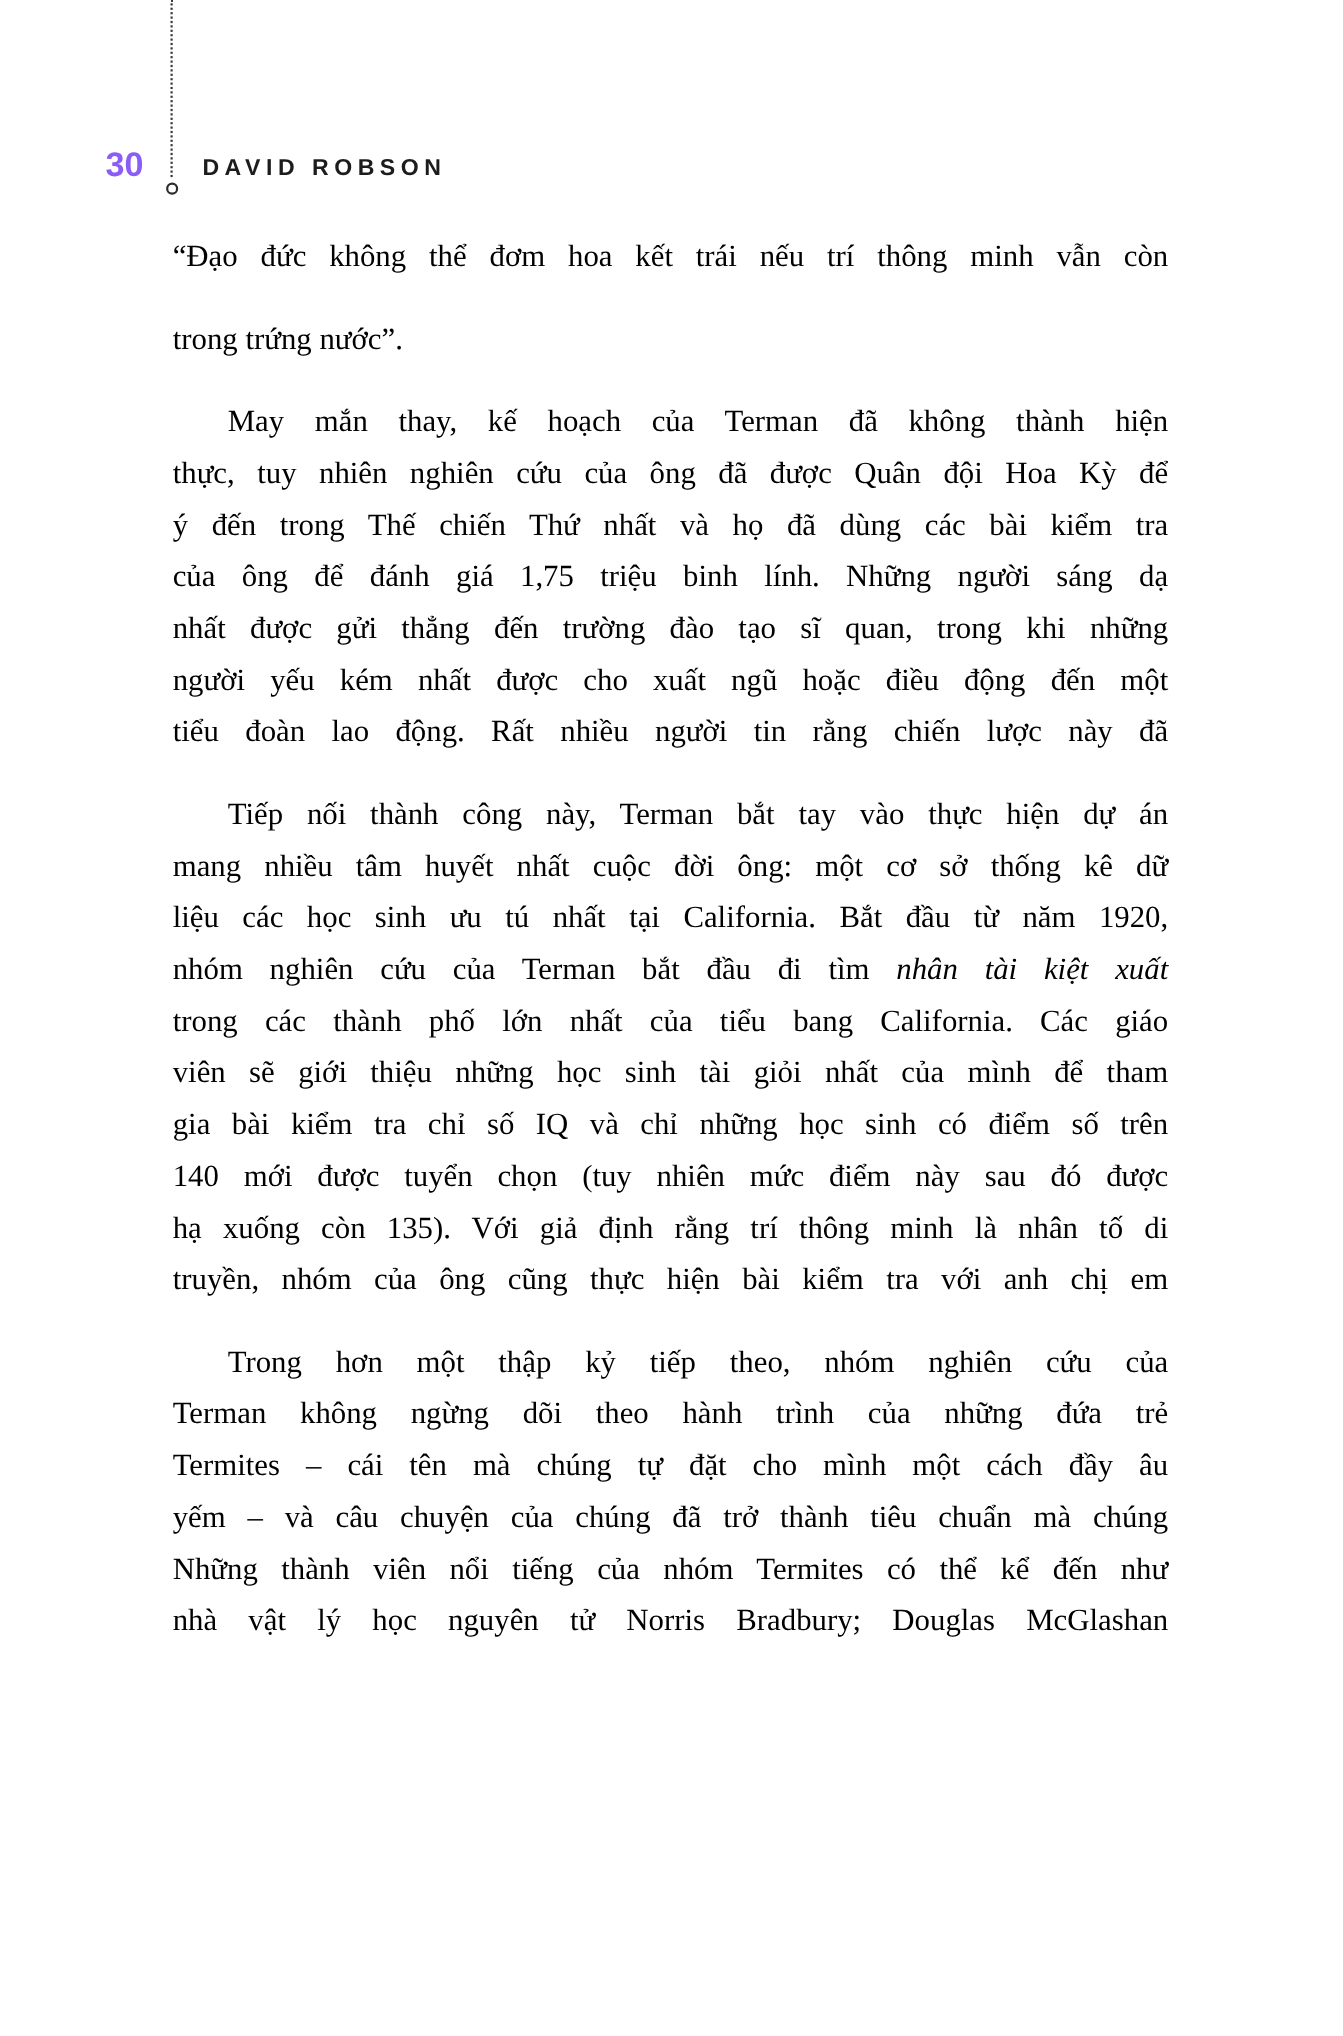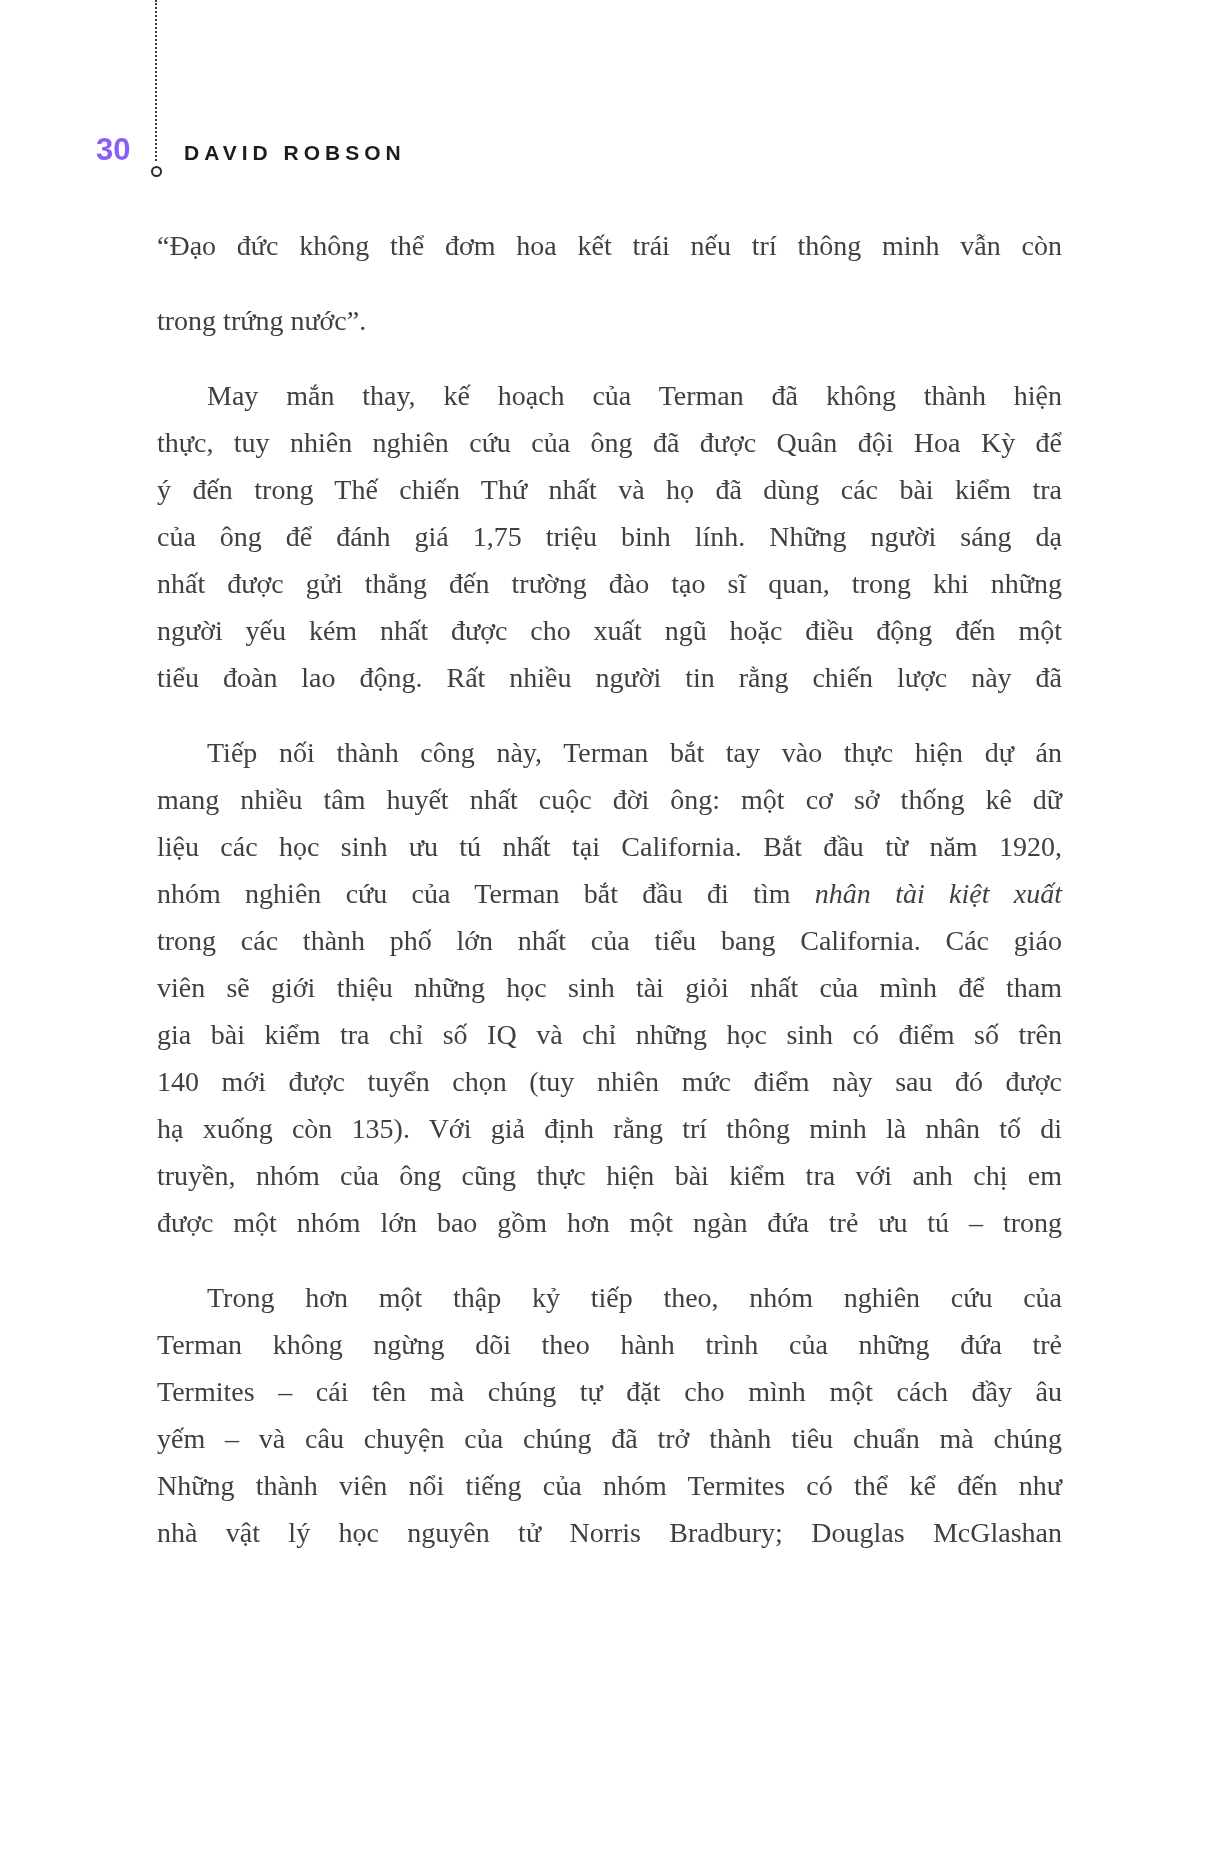"“Đạo đức không thể đơm" .content { color: #404040 -> #000000; top: 222px -> 210px }
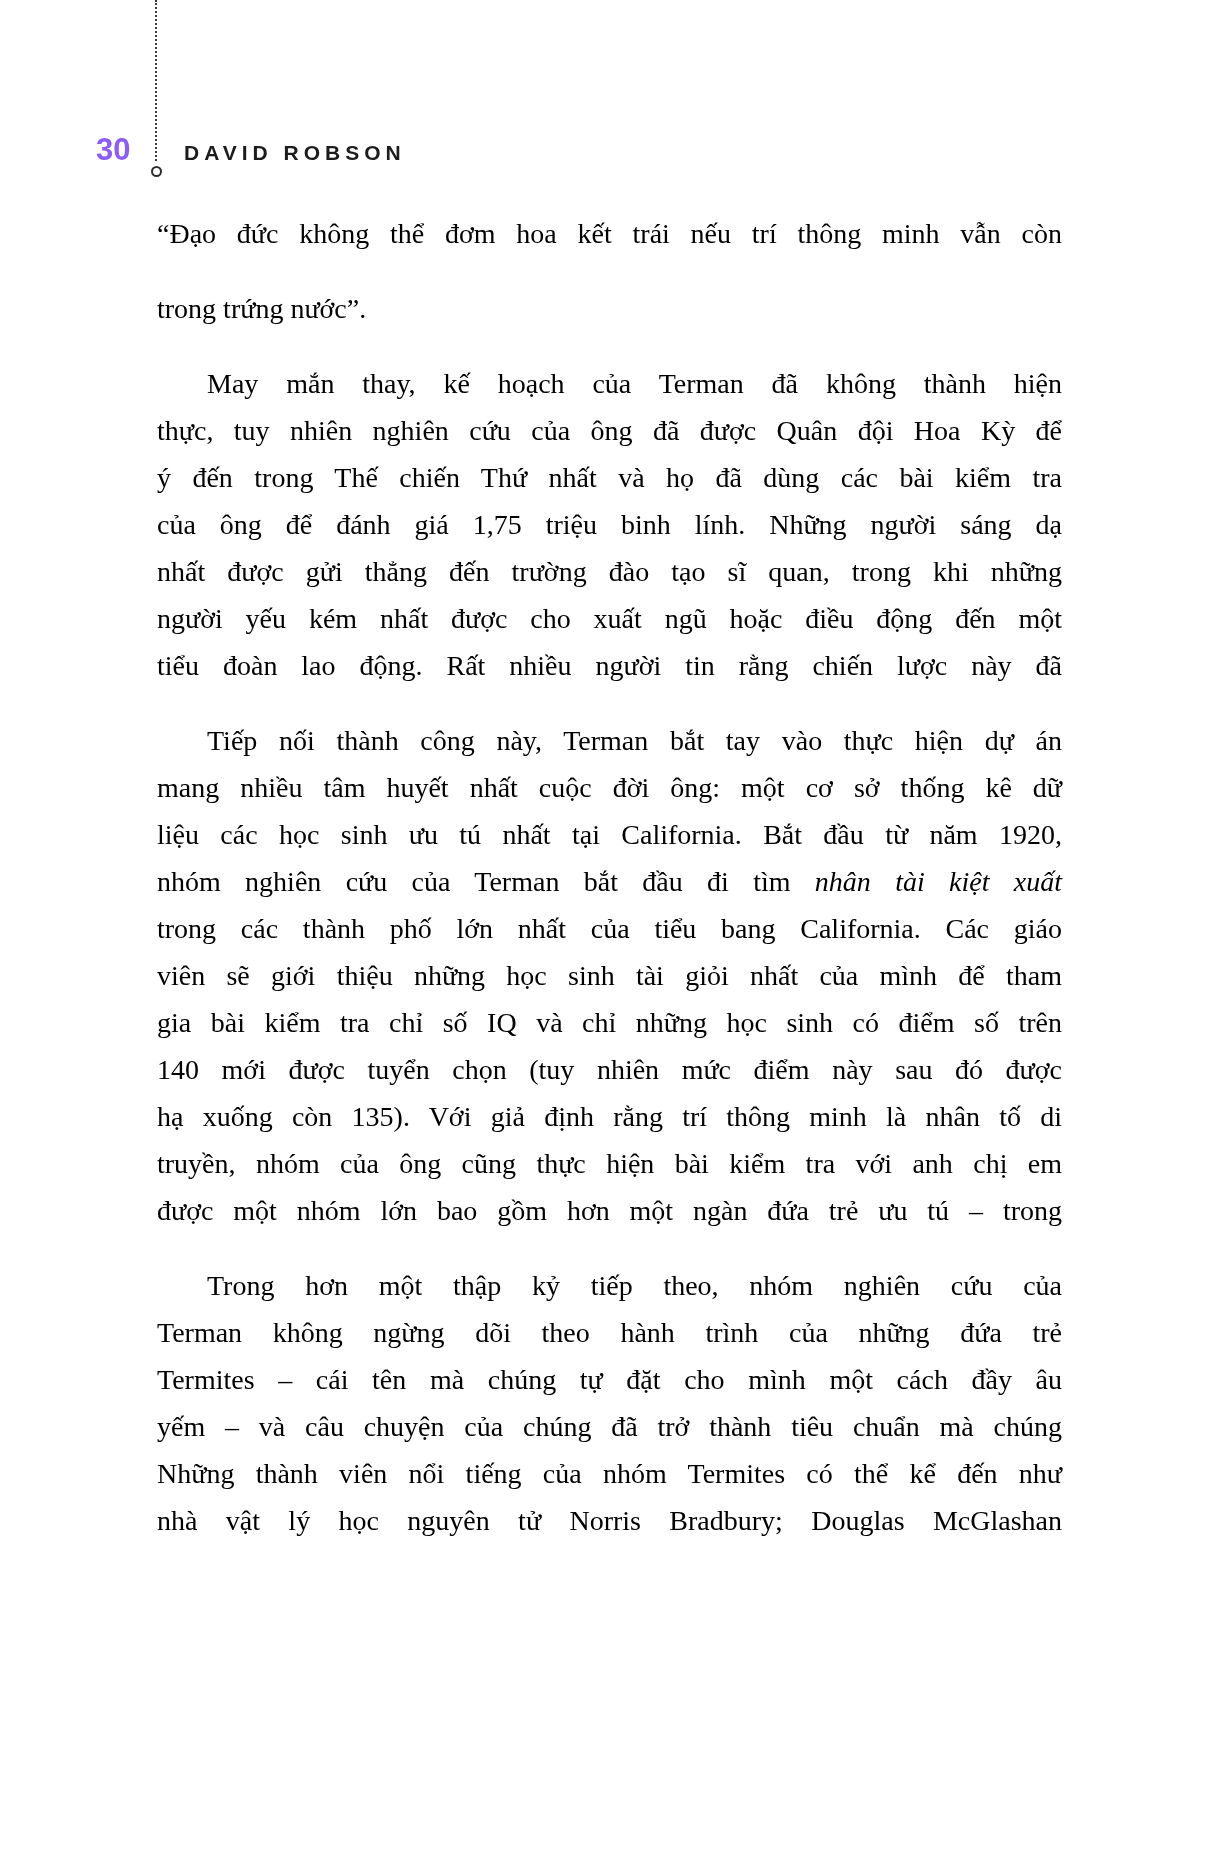"được một nhóm lớn bao" div.line { html: <div><span>được một nhóm lớn bao gồm hơn một ngàn đứa trẻ ưu tú – trong</span></div> -> none }
